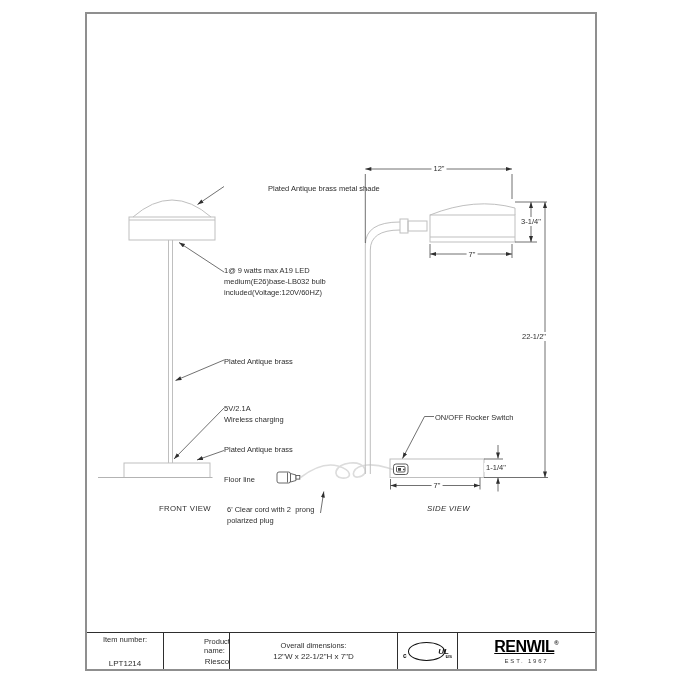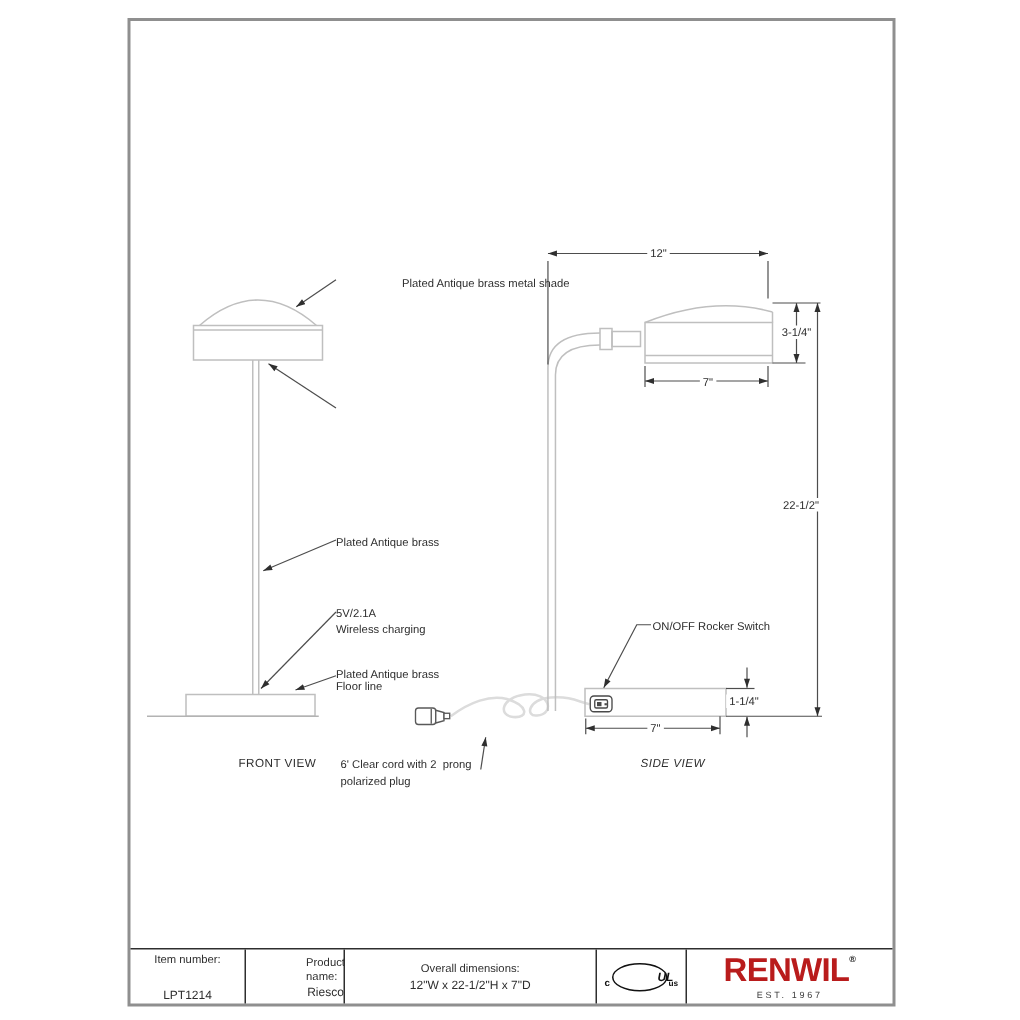"1@ 9 watts max A19" div.lbl { html: none -> <div>1@ 9 watts max A19 LED medium(E26)base-LB032 bulb included(Voltage:120V/60HZ)</div> }
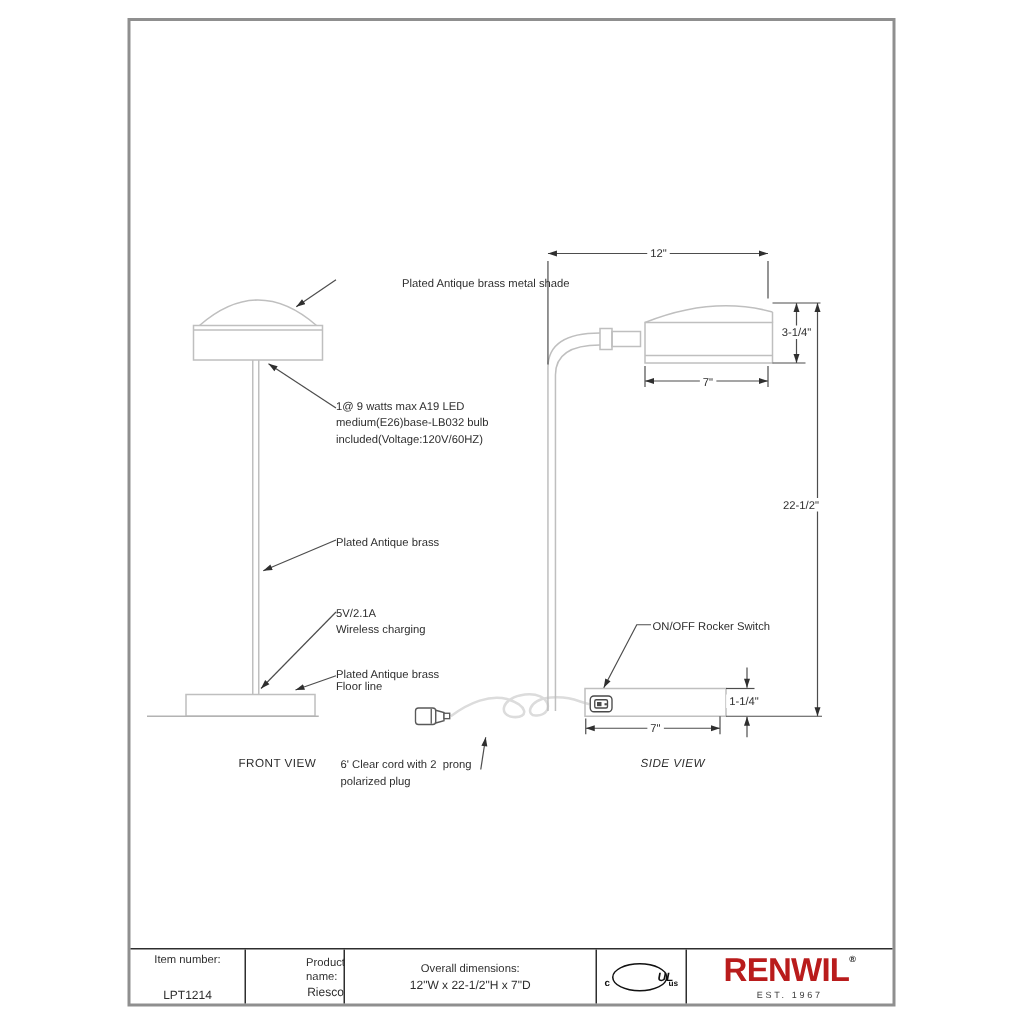"Floor line" div.lbl { top: 438px -> 460px }
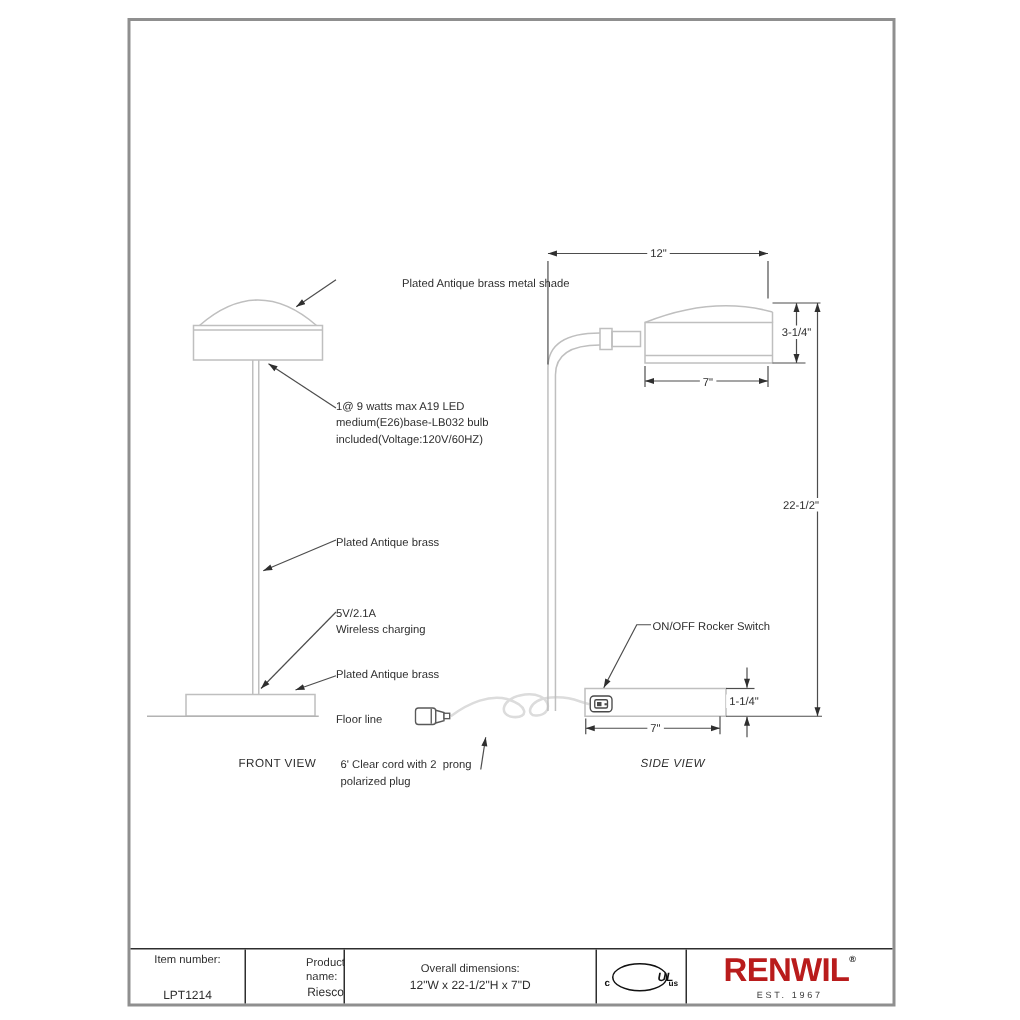"RENWIL" .brand-name { color: #b91c1c -> #000000; font-size: 22px -> 16px; text-decoration: none -> underline }
